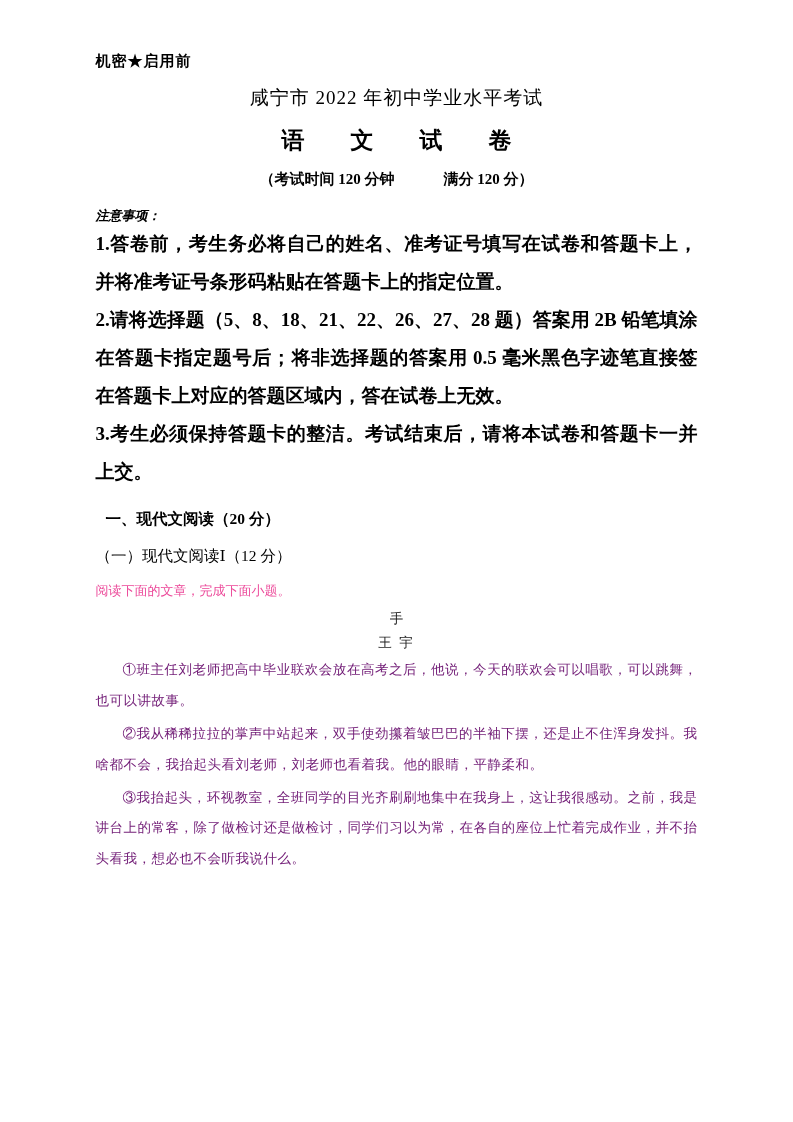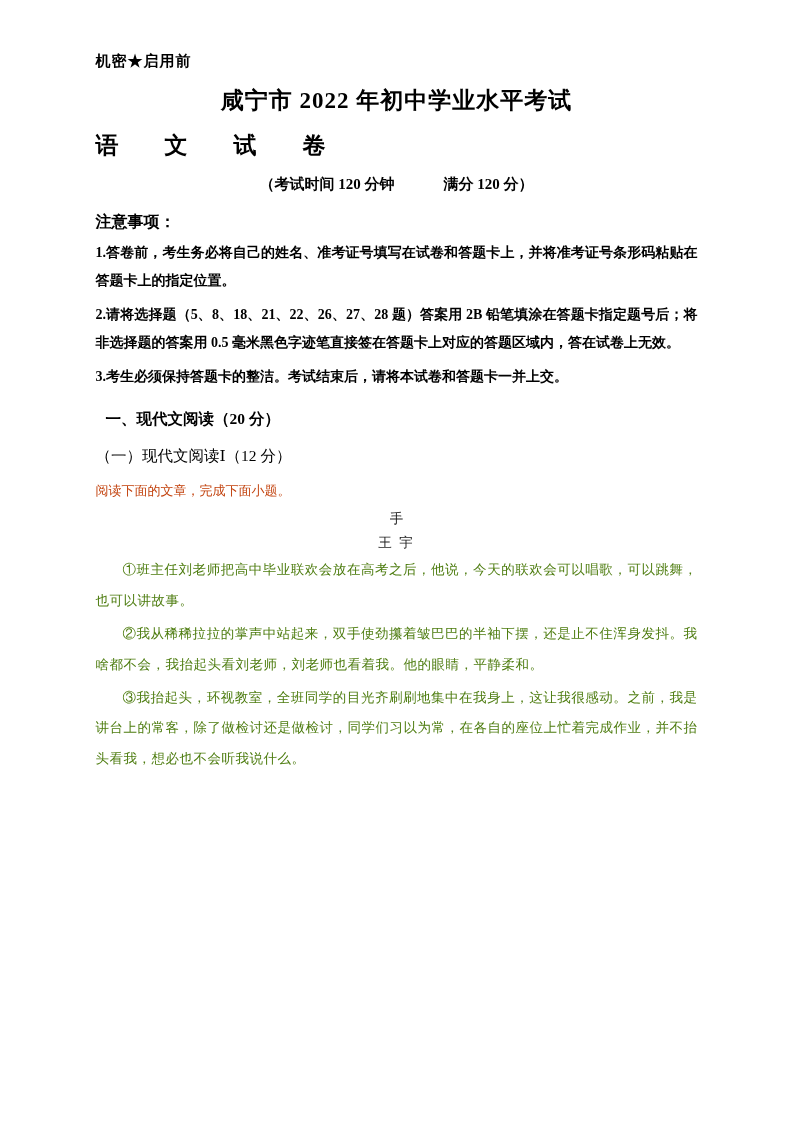"咸宁市 2022 年初中学业水平考试" .exam-title { font-size: 23px -> 19px; font-weight: bold -> normal }
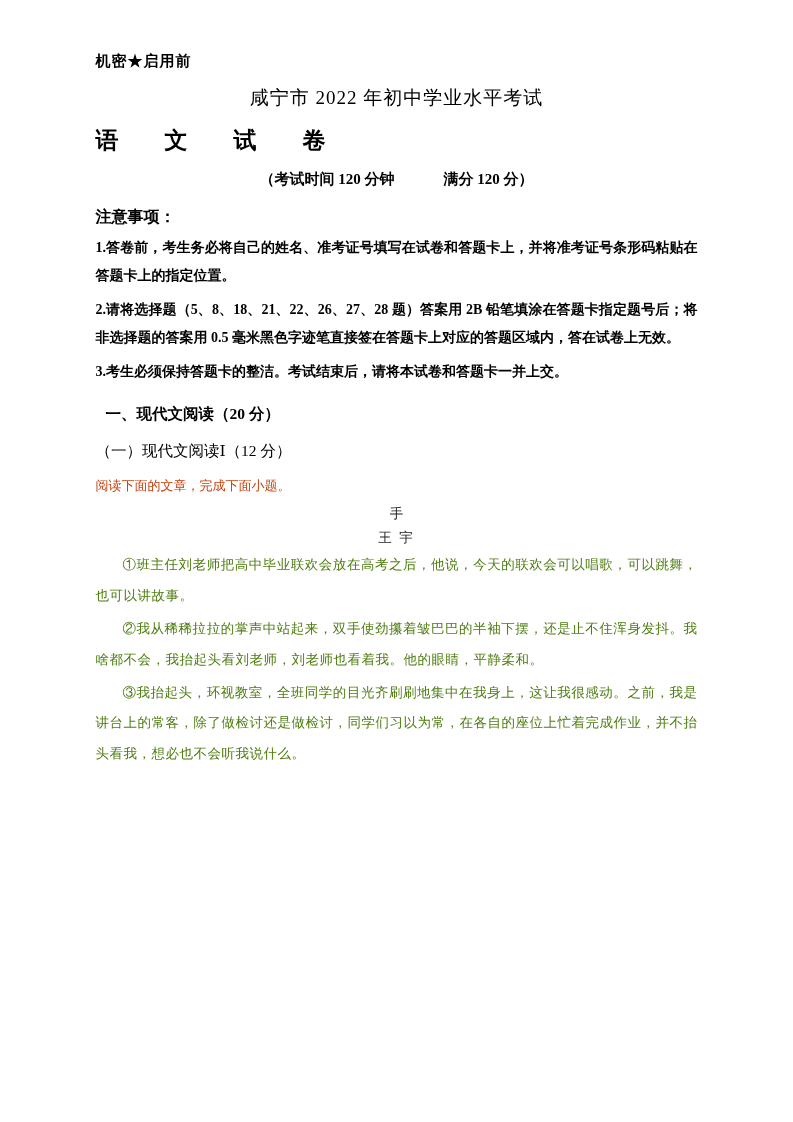"语 文 试 卷" .subject-title { text-align: left -> center }
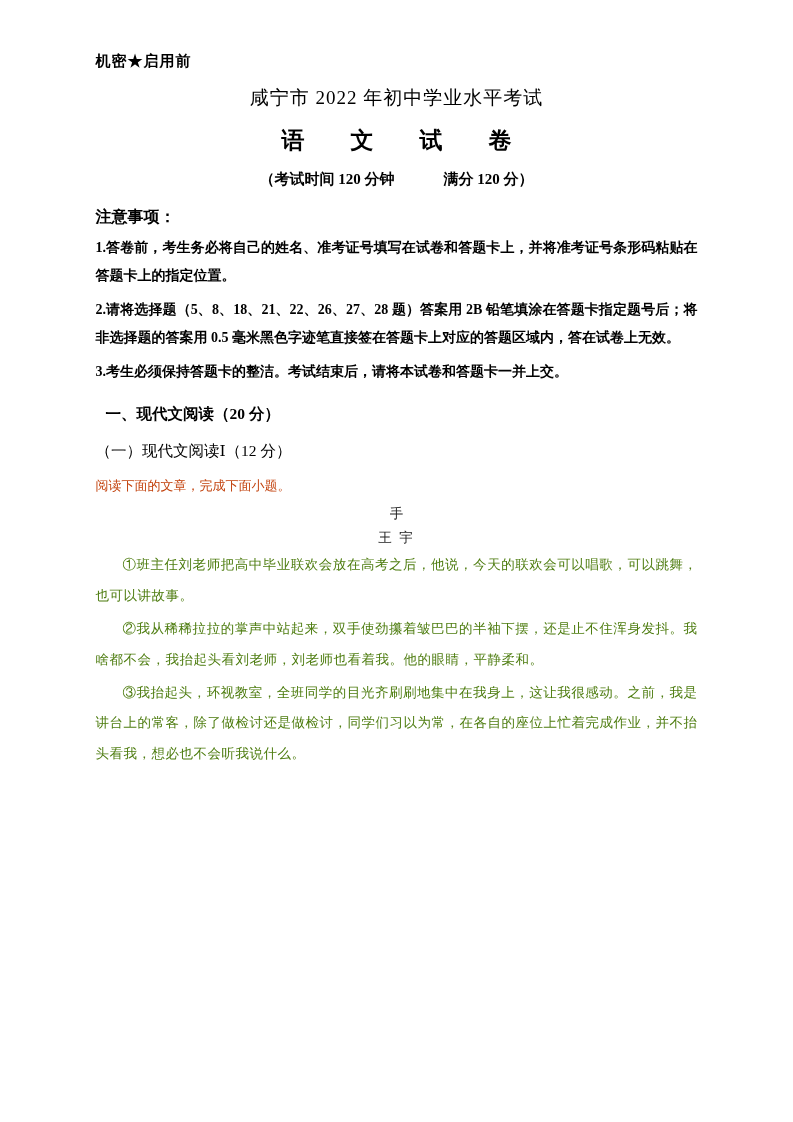"注意事项：" .notice-header { font-size: 16px -> 13px; font-style: none -> italic }
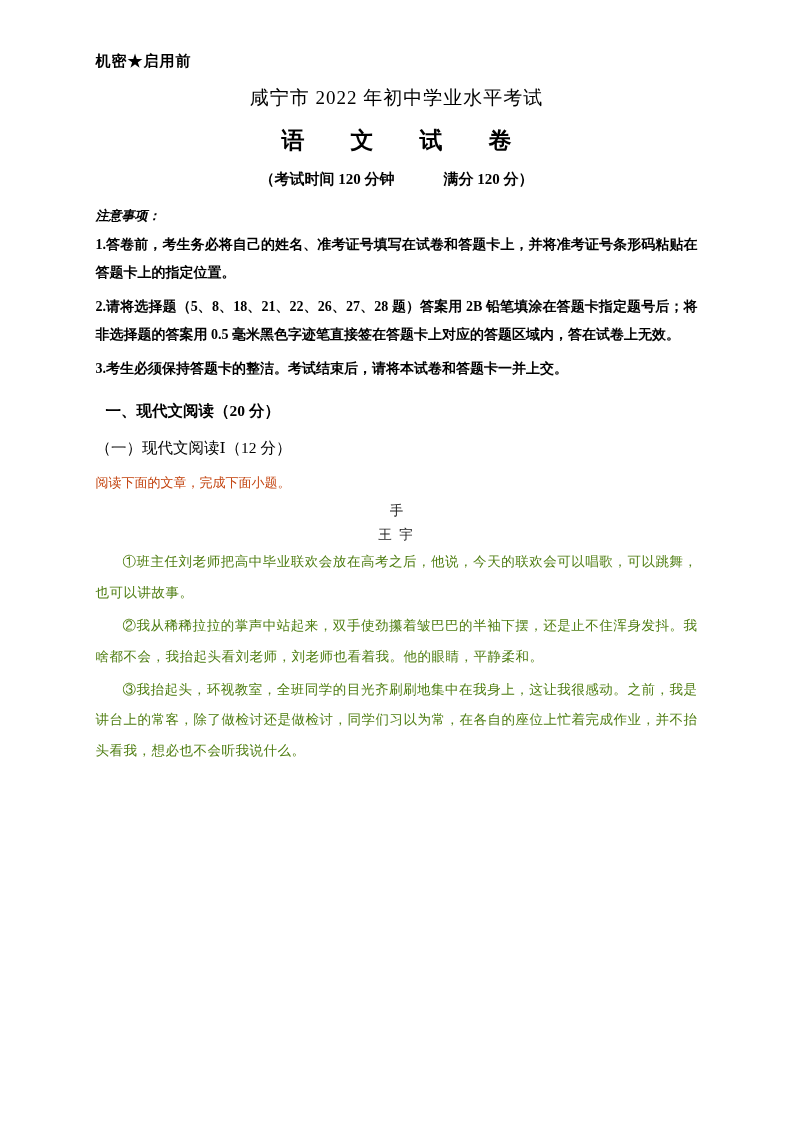"1.答卷前，考生务必将自己的姓名、准考证号填写在试卷和答题卡上，并将准考证号条形" .notice-item { font-size: 14px -> 19px; margin: 6px 0 0 0 -> 0 0 0 0 }
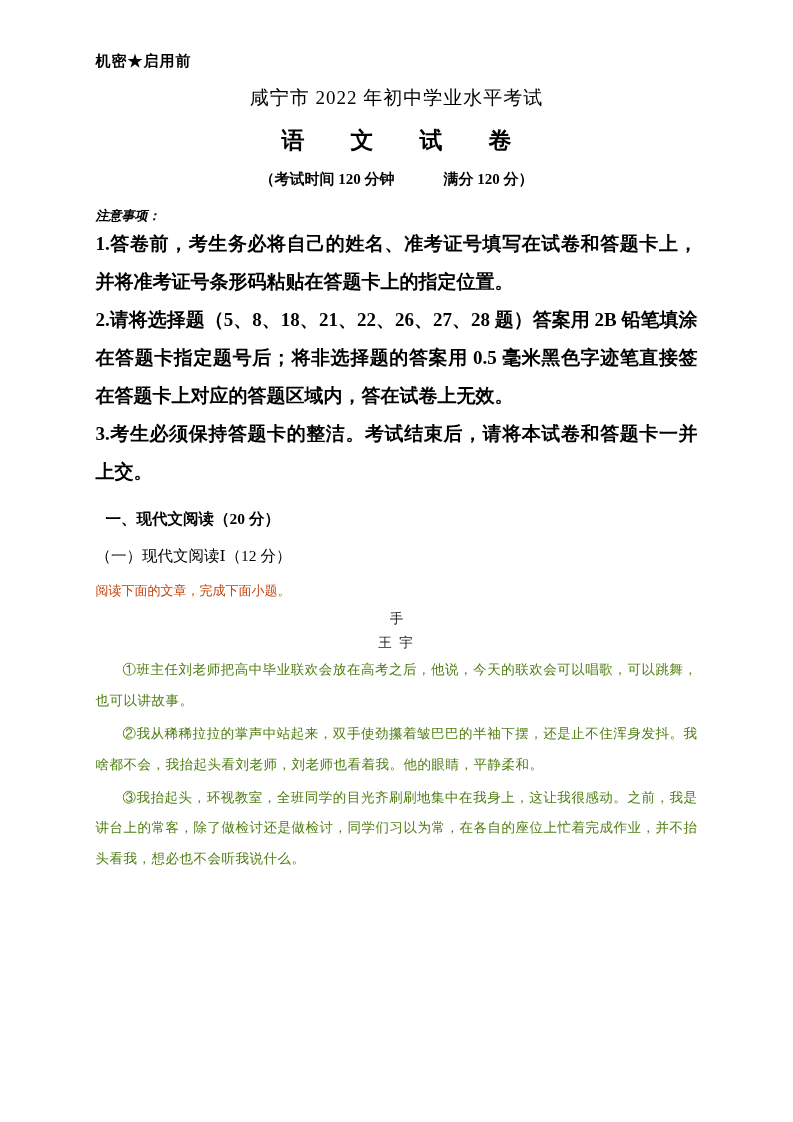"阅读下面的文章，完成下面小题。" .instruction { color: #c2410c -> #ec4899 }
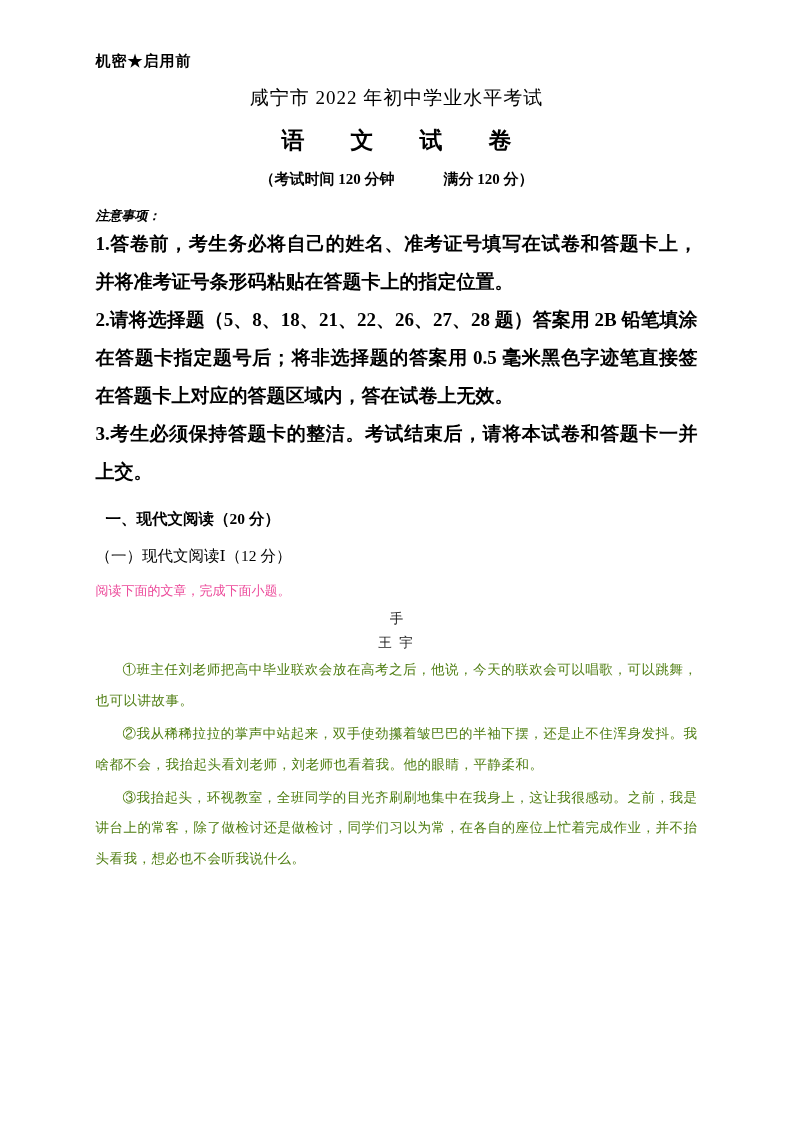"①班主任刘老师把高中毕业联欢会放在高考之后，他说，今天的联欢会可以唱歌，可以跳舞" .passage-paragraph { color: #4d7c0f -> #701a75 }
